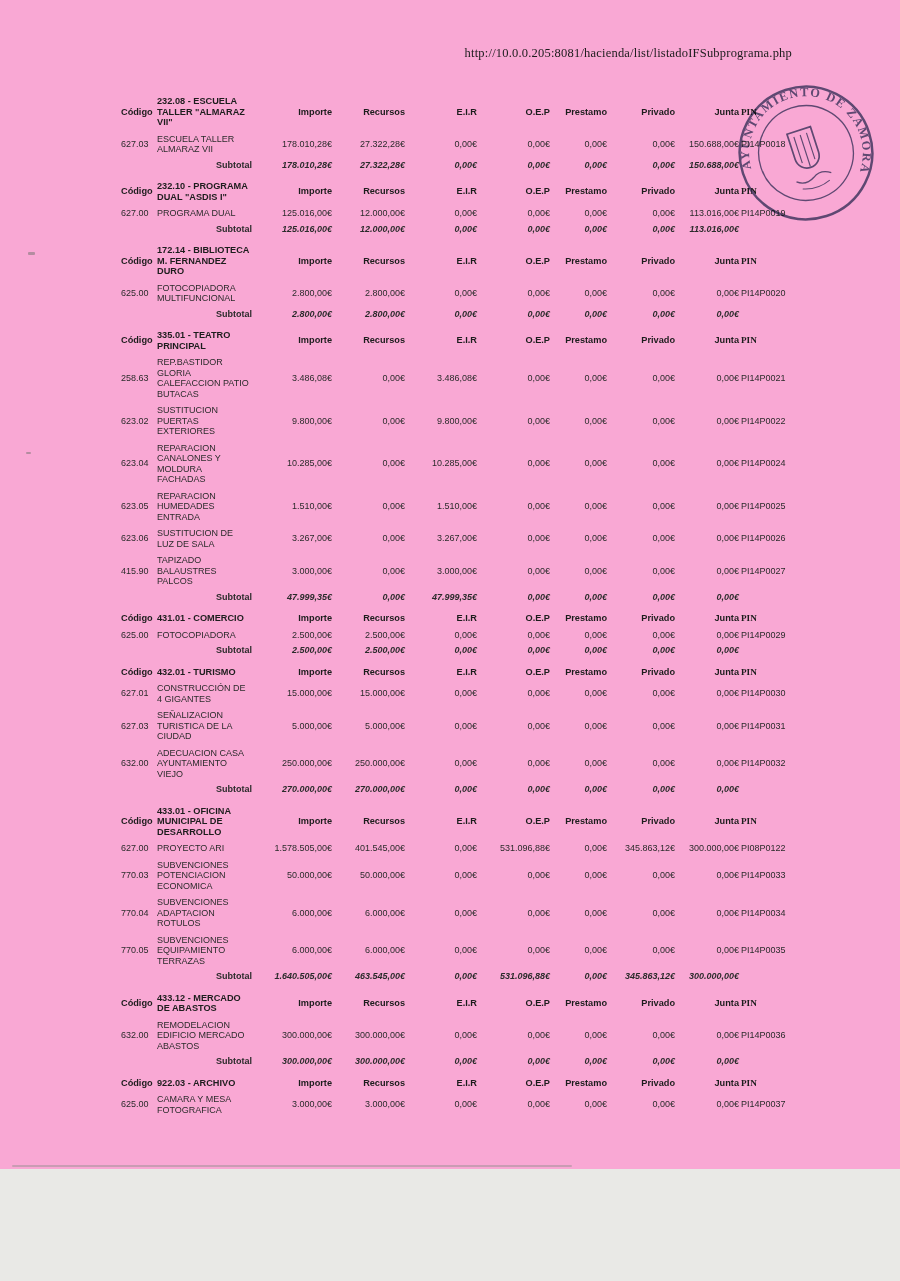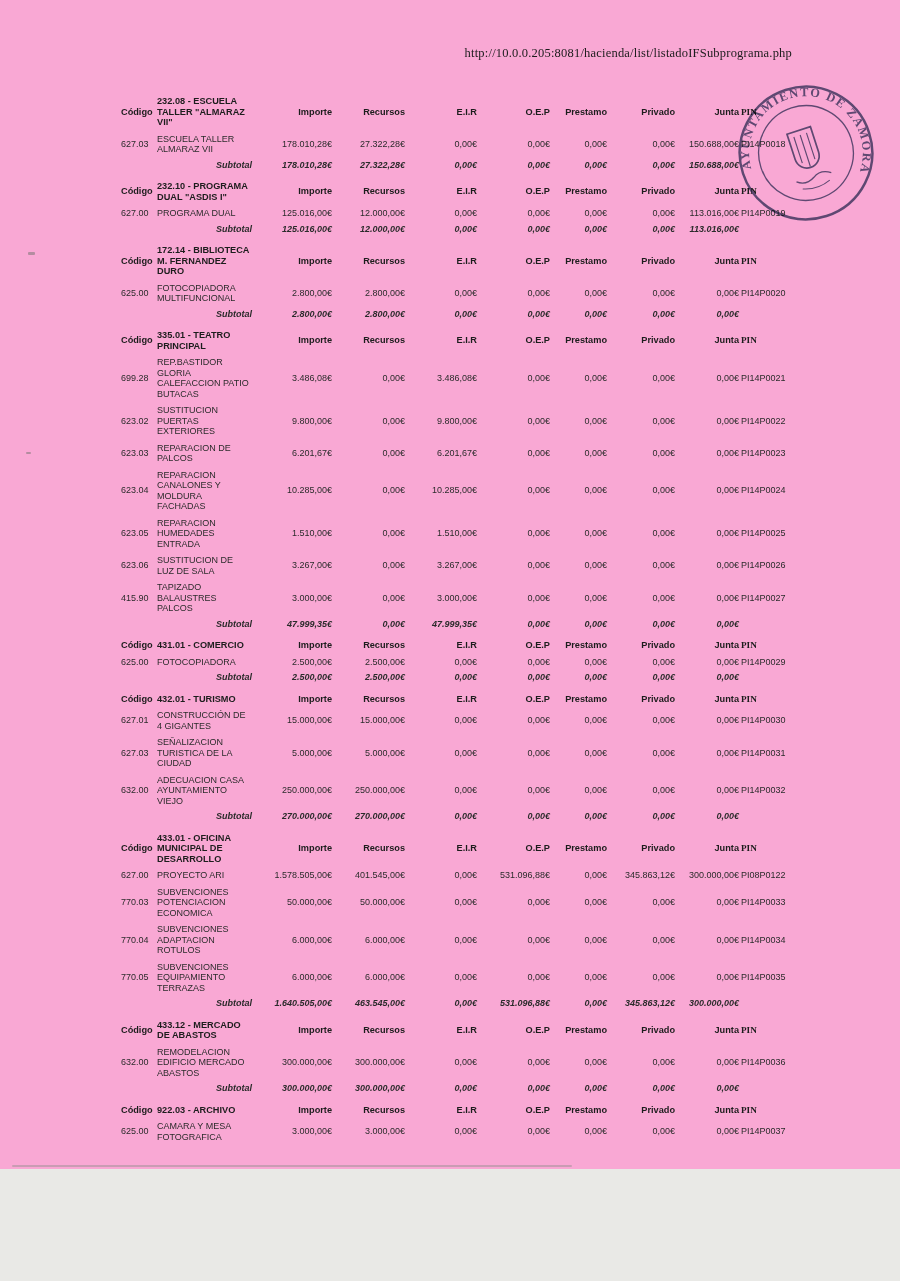"Subtotal" .sub-label { font-style: italic -> none }
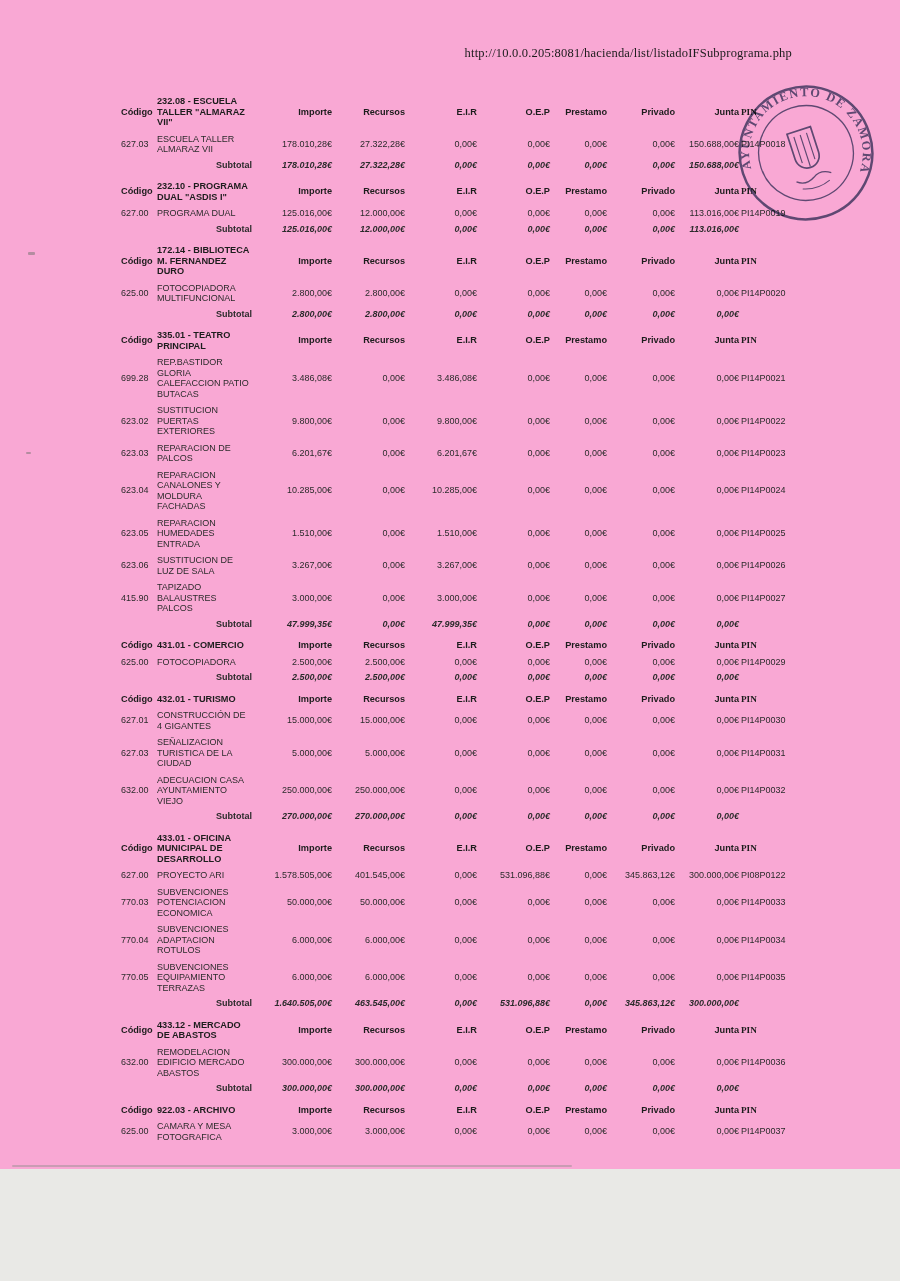"699.28" td.code { text: 699.28 -> 258.63 }
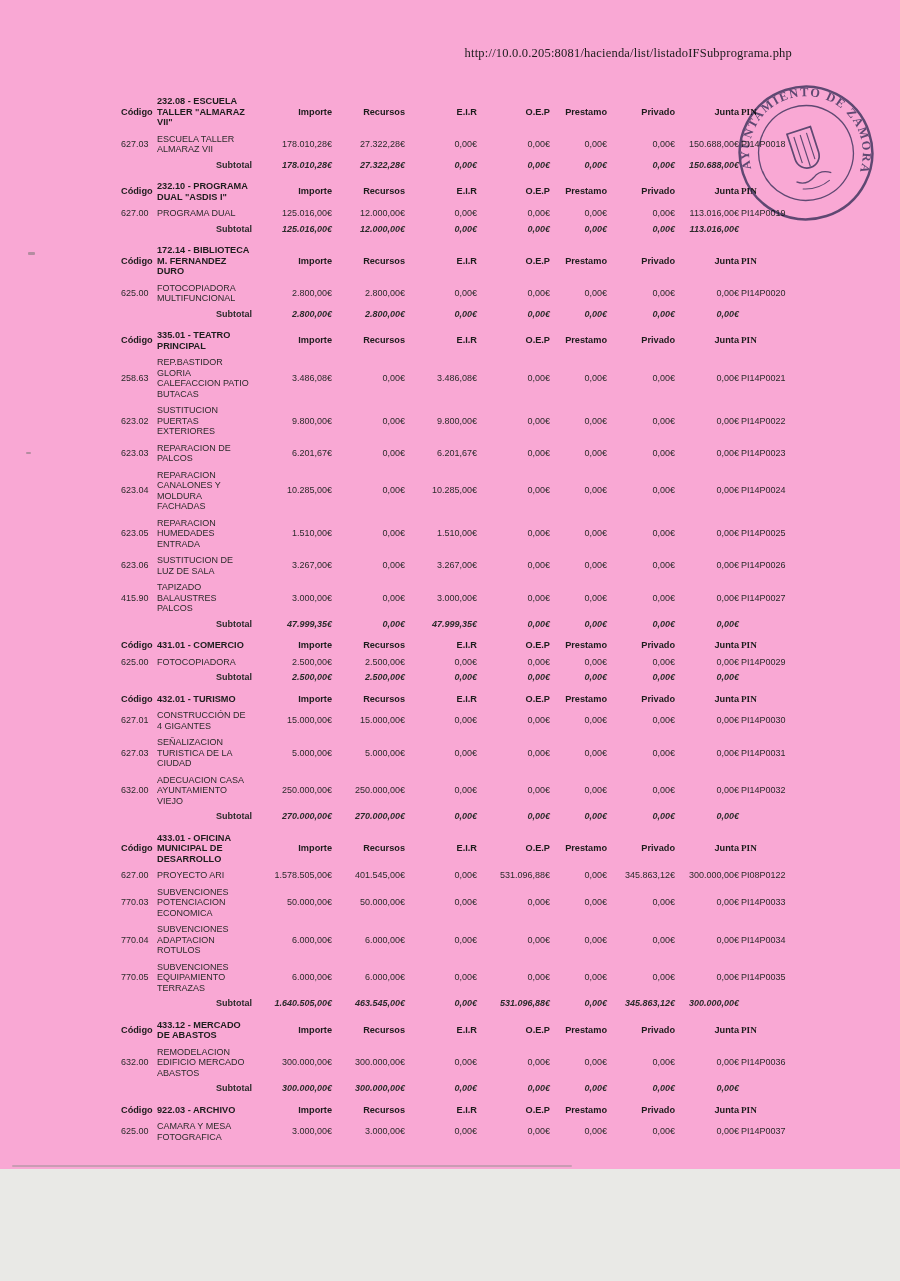"623.03" tr.data-row { html: <tr> <td>623.03</td> <td>REPARACION DE PALCOS</td> <td>6.201,67€</td> <td>0,00€</td> <td>6.201,67€</td> <td>0,00€</td> <td>0,00€</td> <td>0,00€</td> <td>0,00€</td> <td>PI14P0023</td> </tr> -> none }
